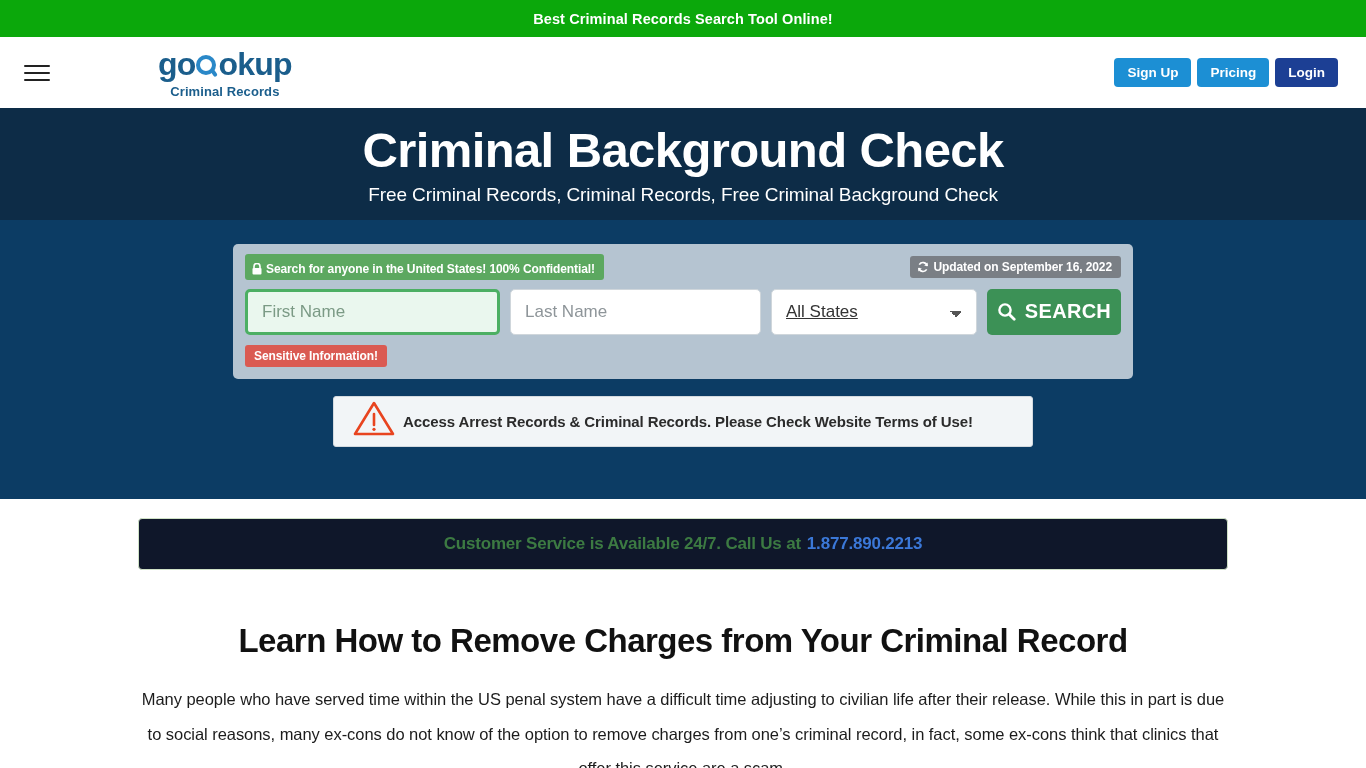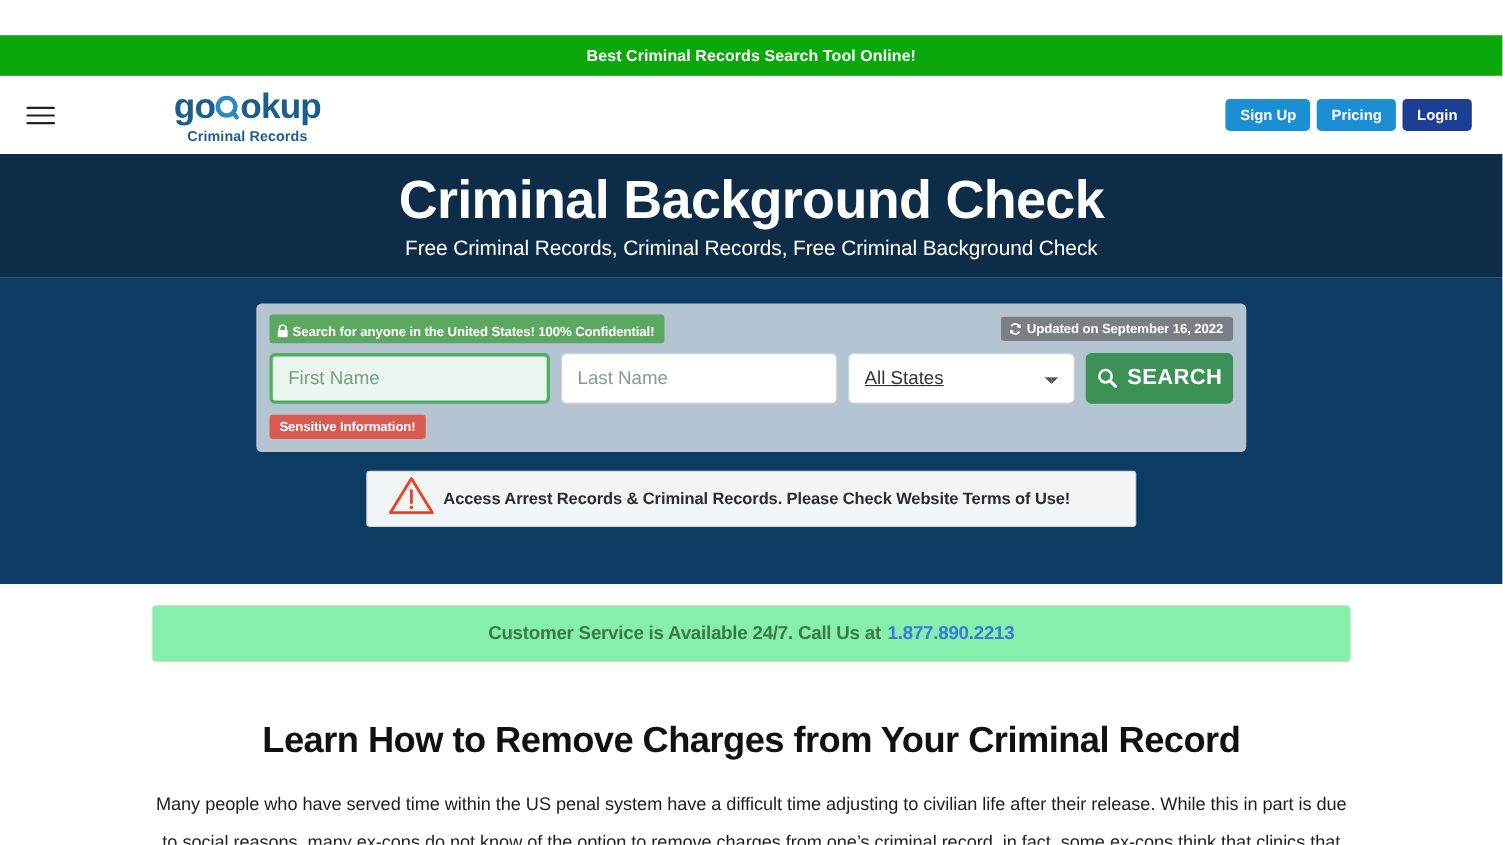"Best Criminal Records Search Tool" .promo-bar { margin-top: 32px -> none }
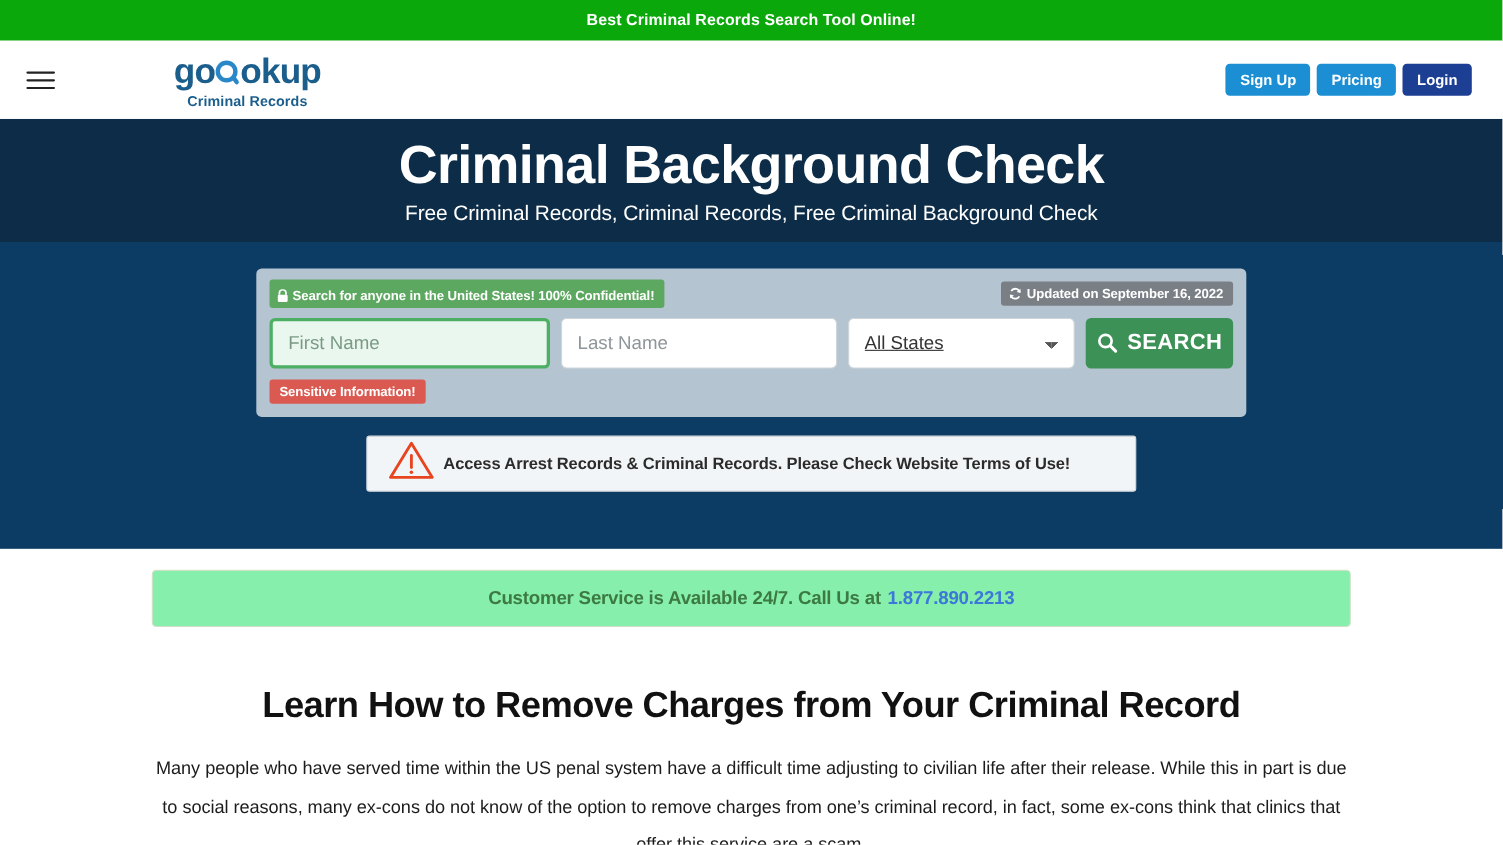"Customer Service is Available 24/7." .cs-box { background: #86efac -> #0f172a }
